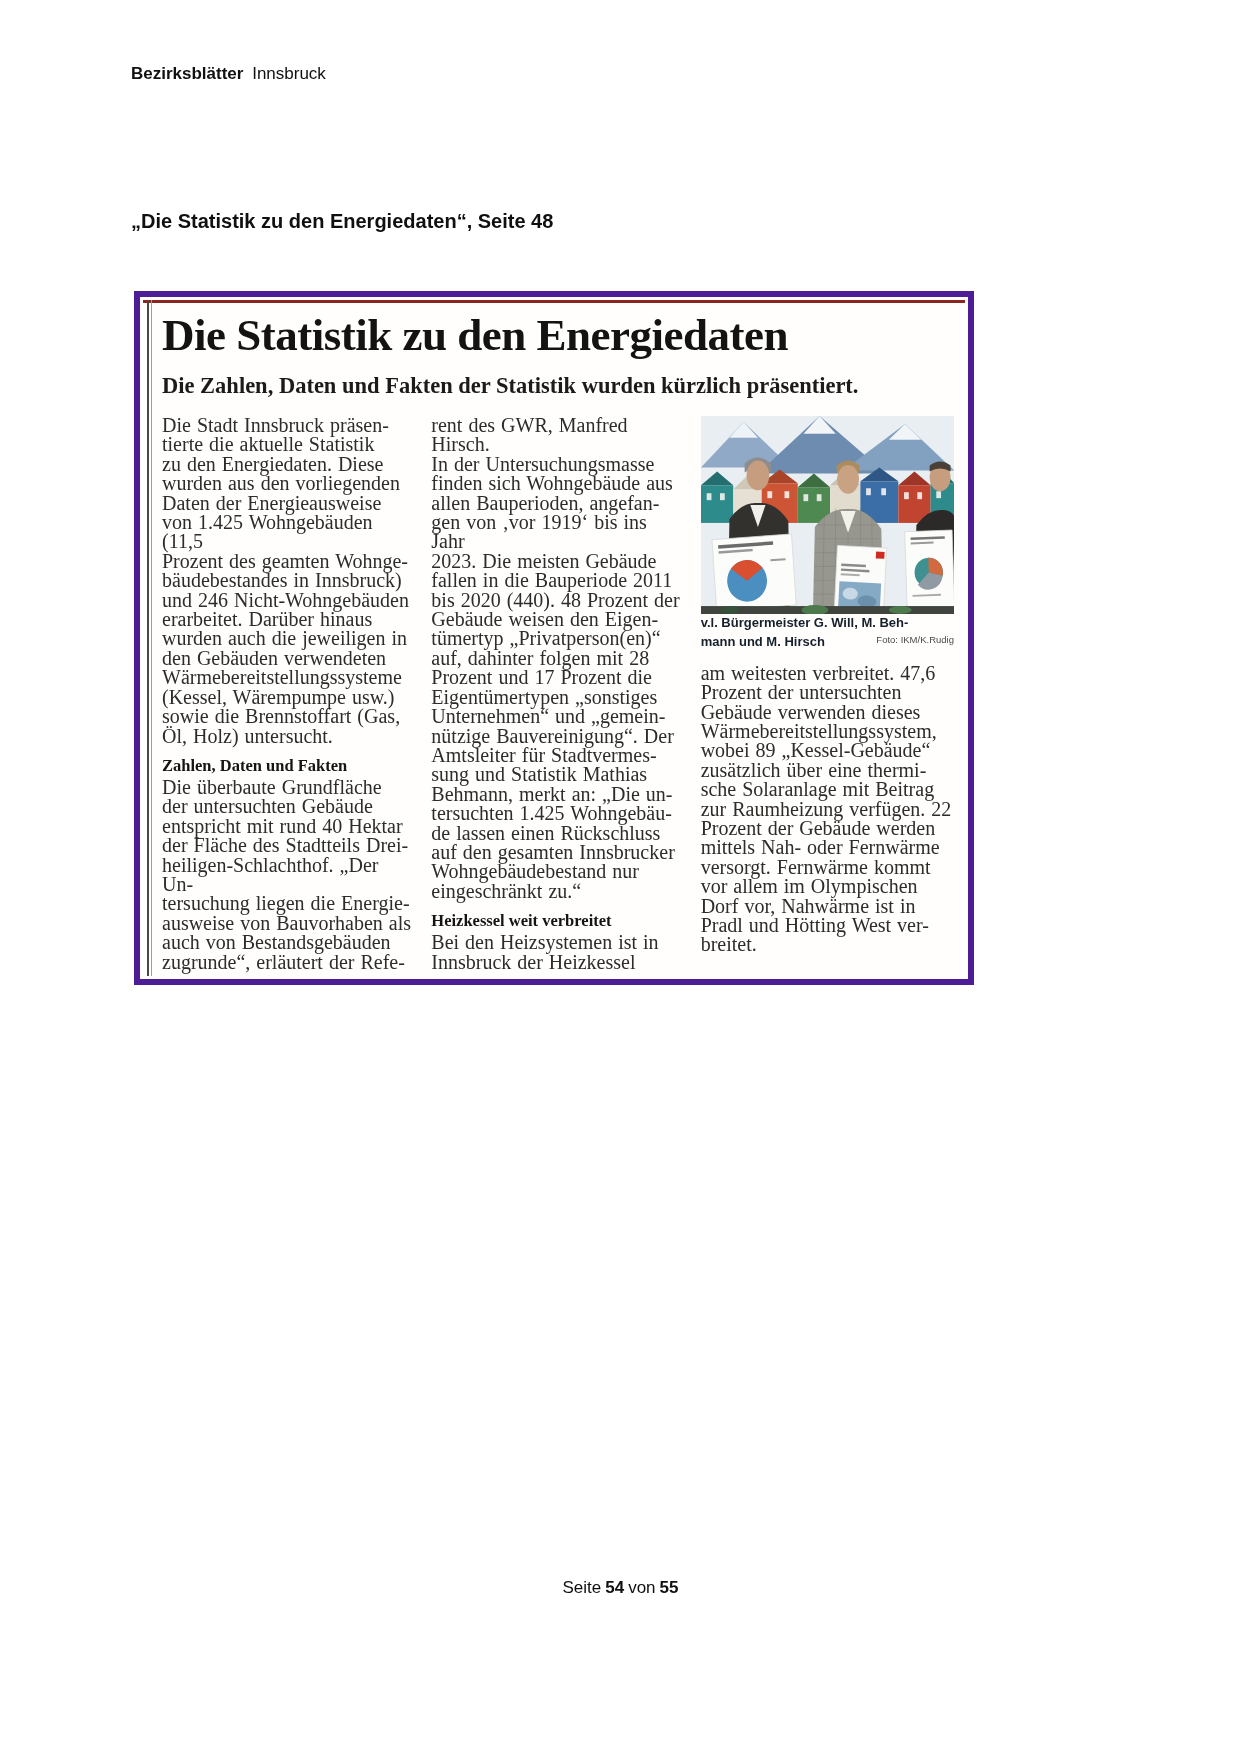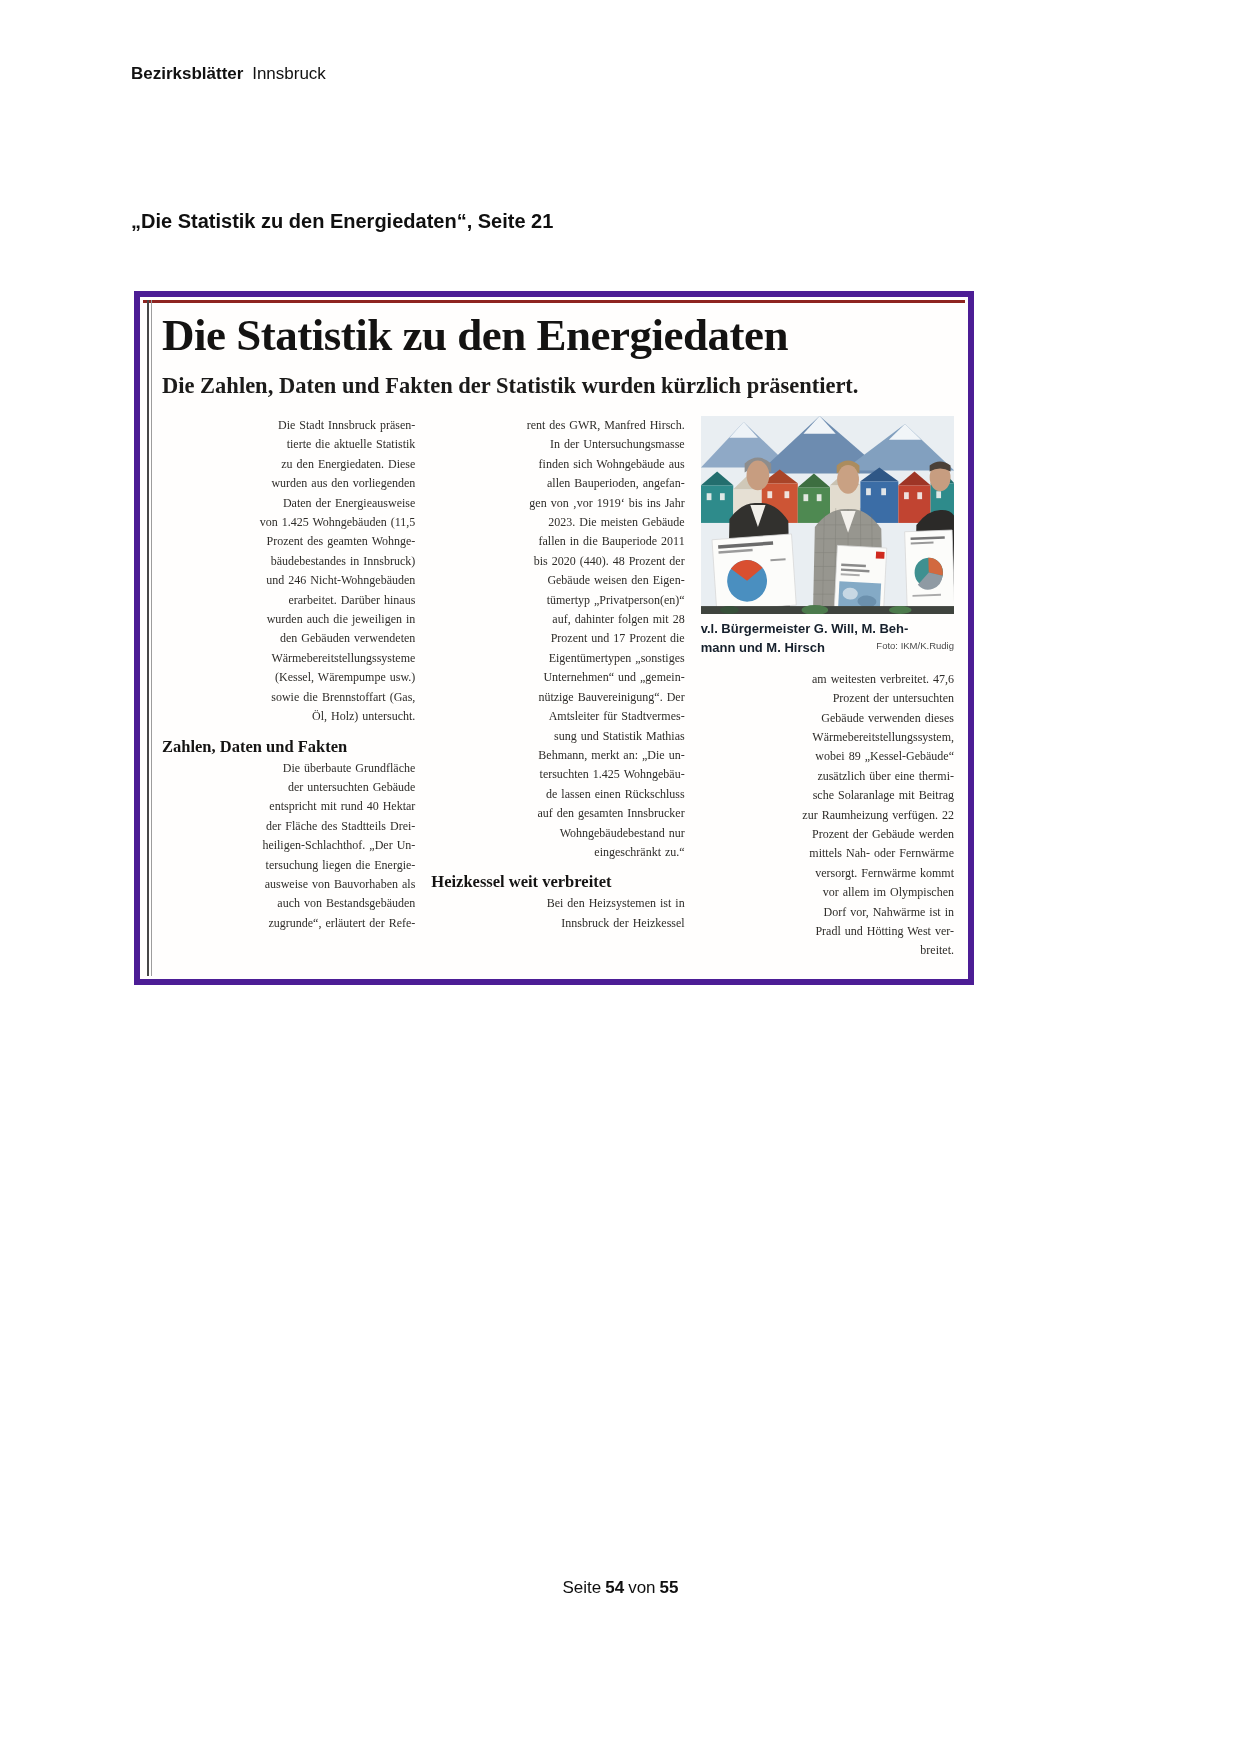"„Die Statistik zu den Energiedaten“," div.doc-title { text: 21 -> 48 }
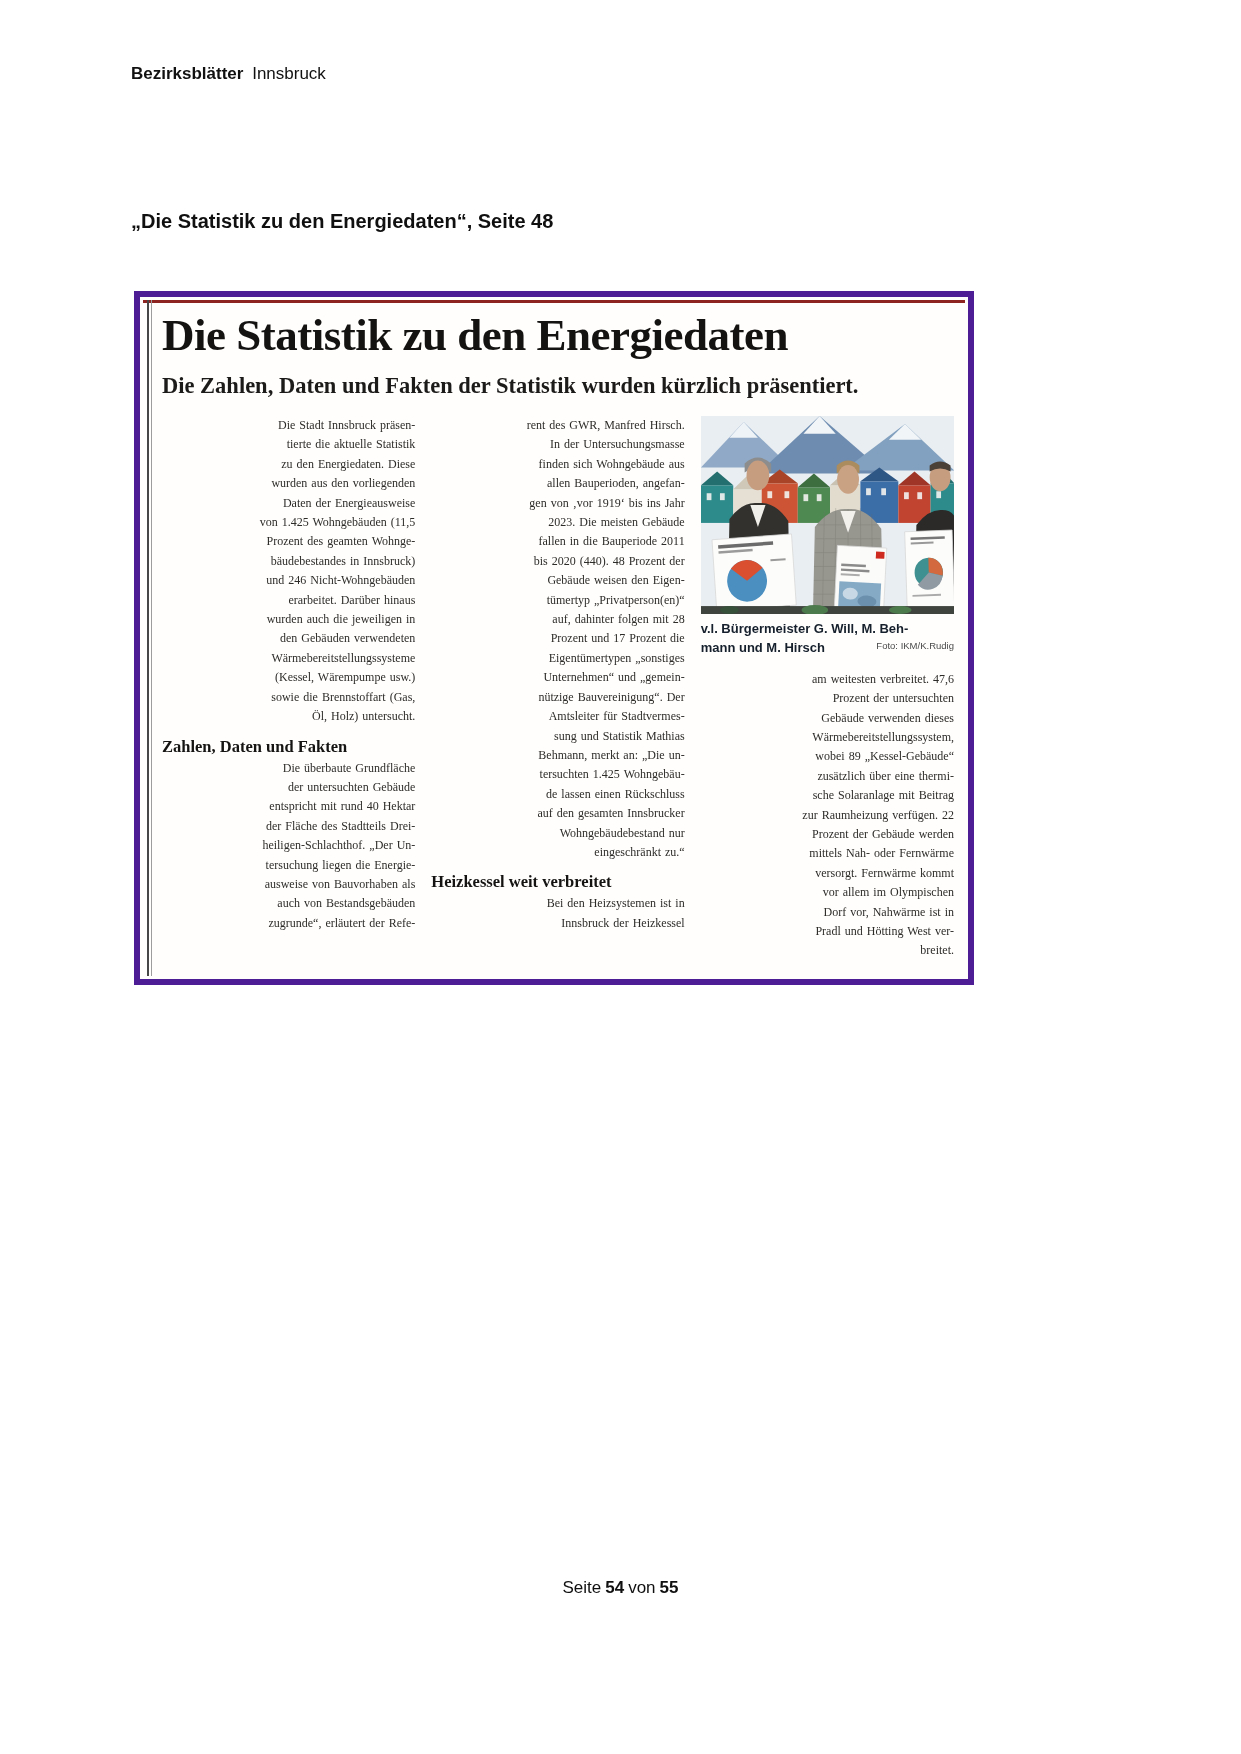"Die Stadt Innsbruck präsen-" .body { font-size: 12px -> 20px; text-align: right -> none }
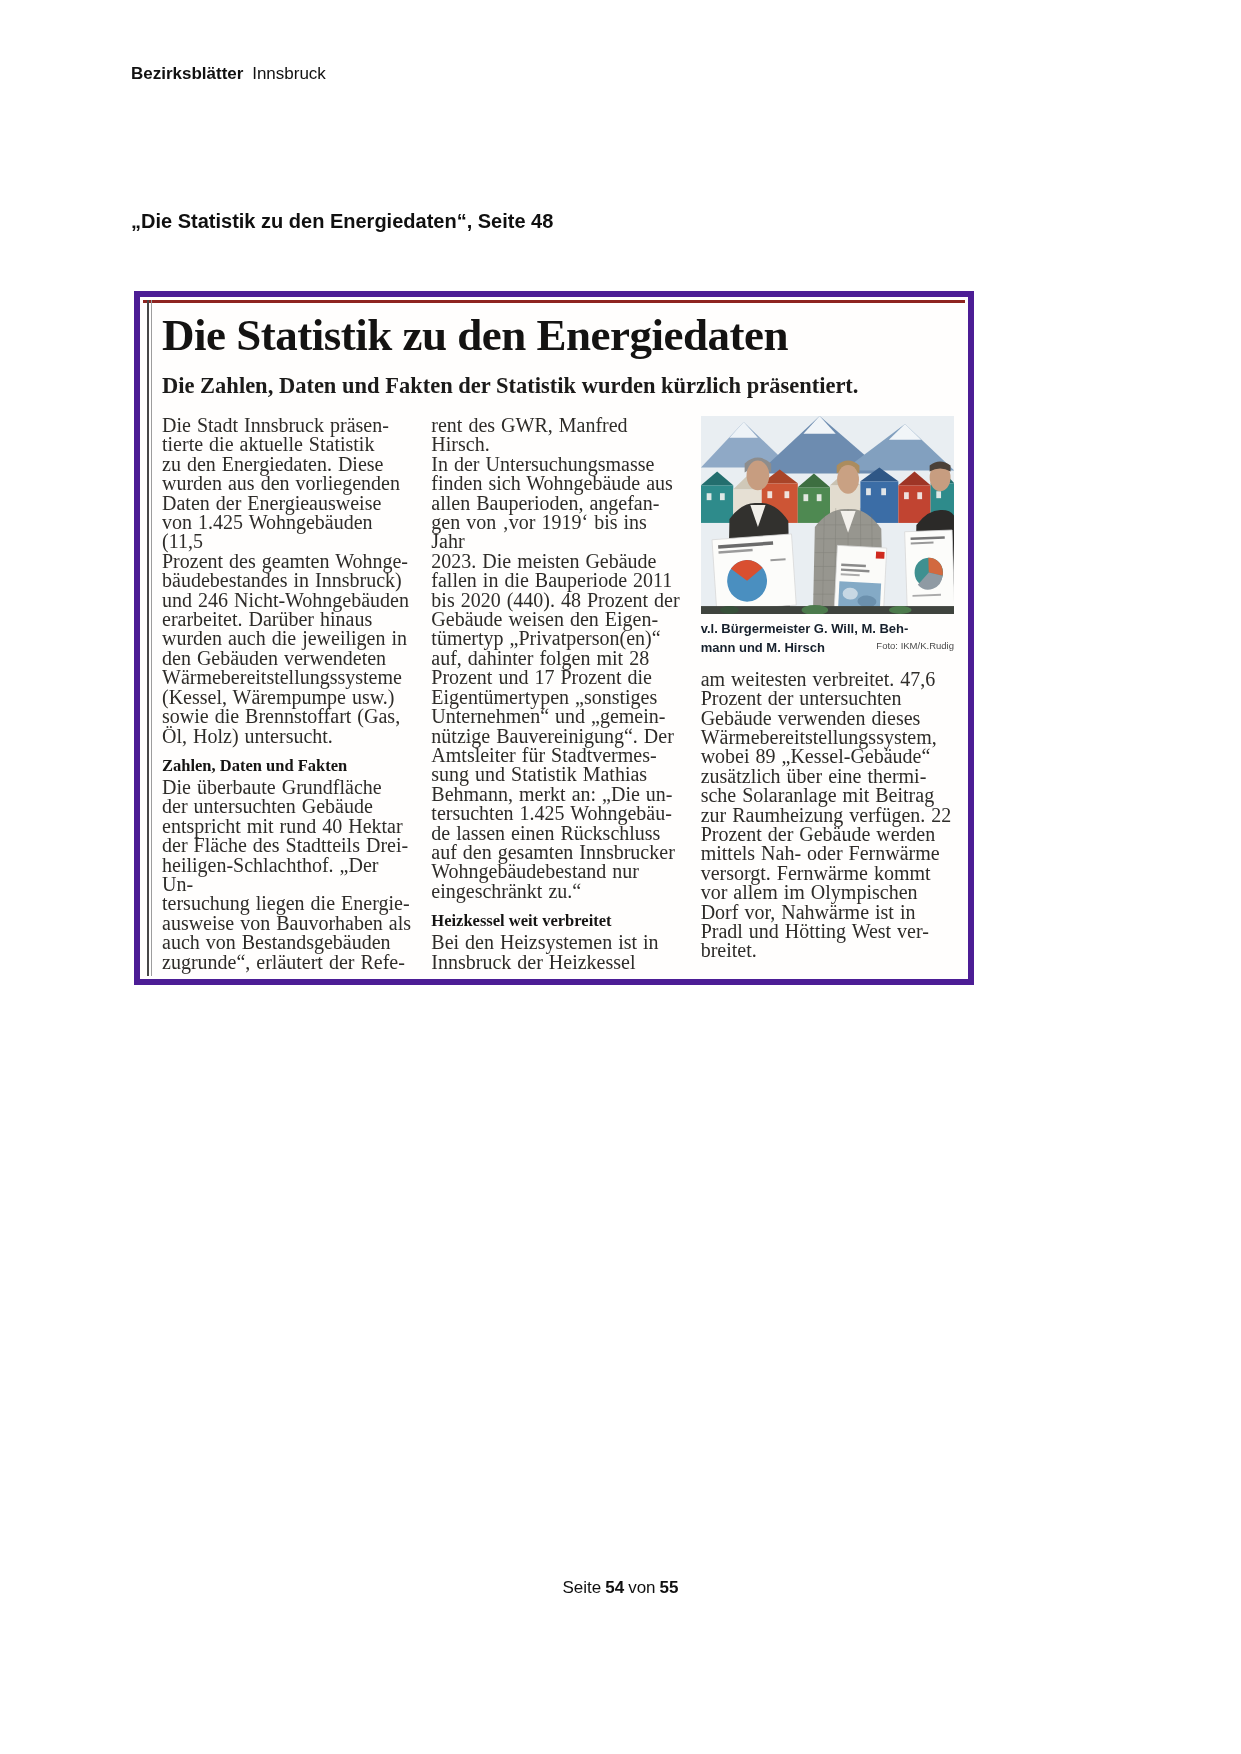"v.l. Bürgermeister G. Will, M." .caption { margin-top: 6px -> none }
